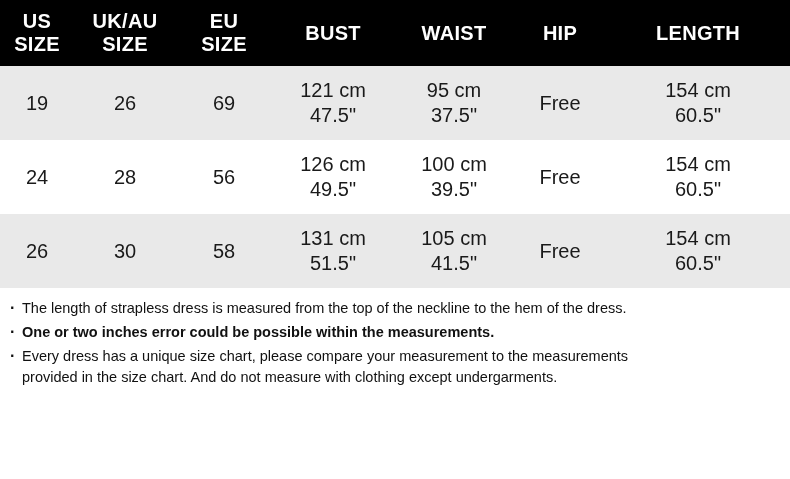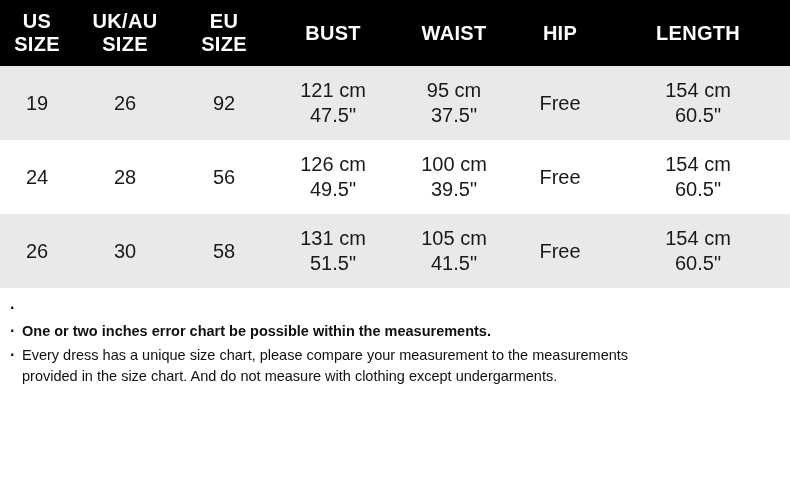"92" td { text: 92 -> 69 }
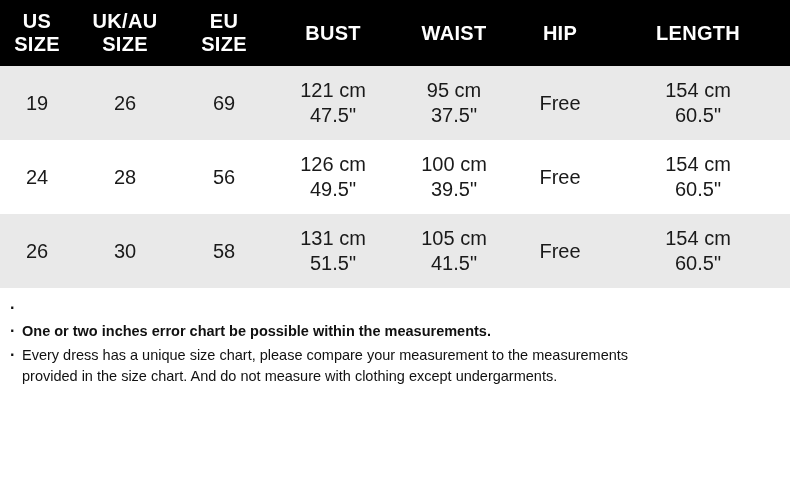"The length of strapless dress" span.note-text { html: none -> <span>The length of strapless dress is measured from the top of the neckline to the hem of the dress.</span> }
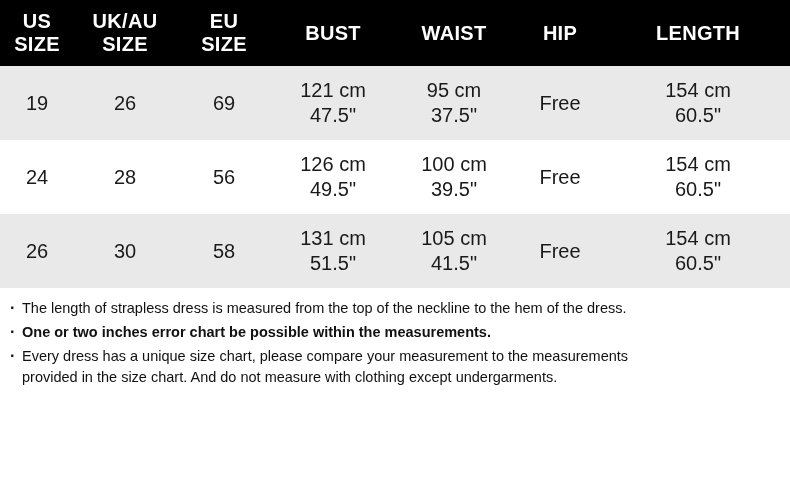"One or two inches error" span.note-text { text: chart -> could }
